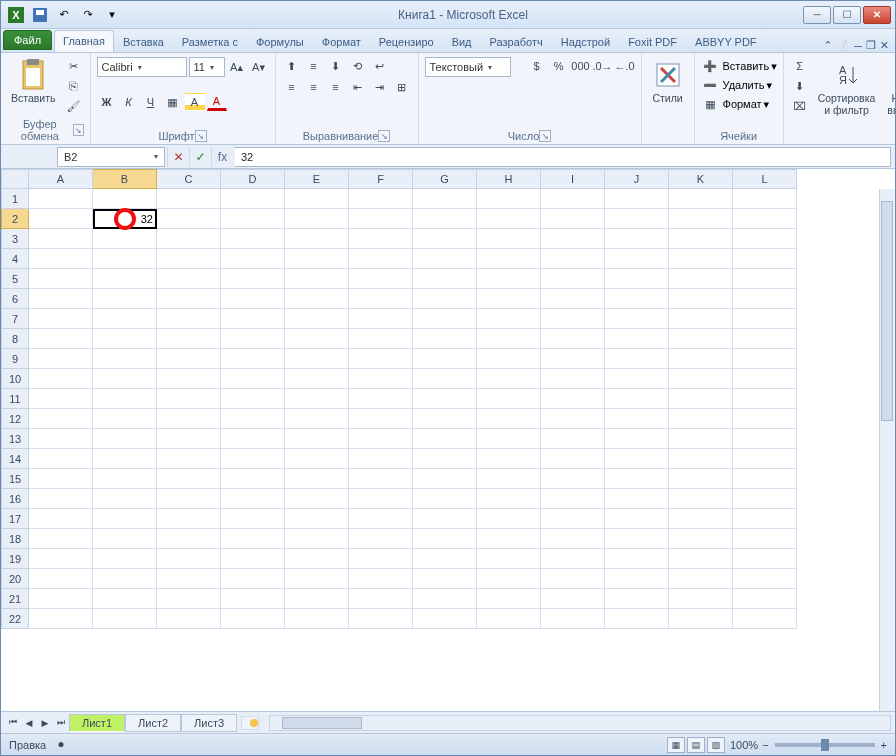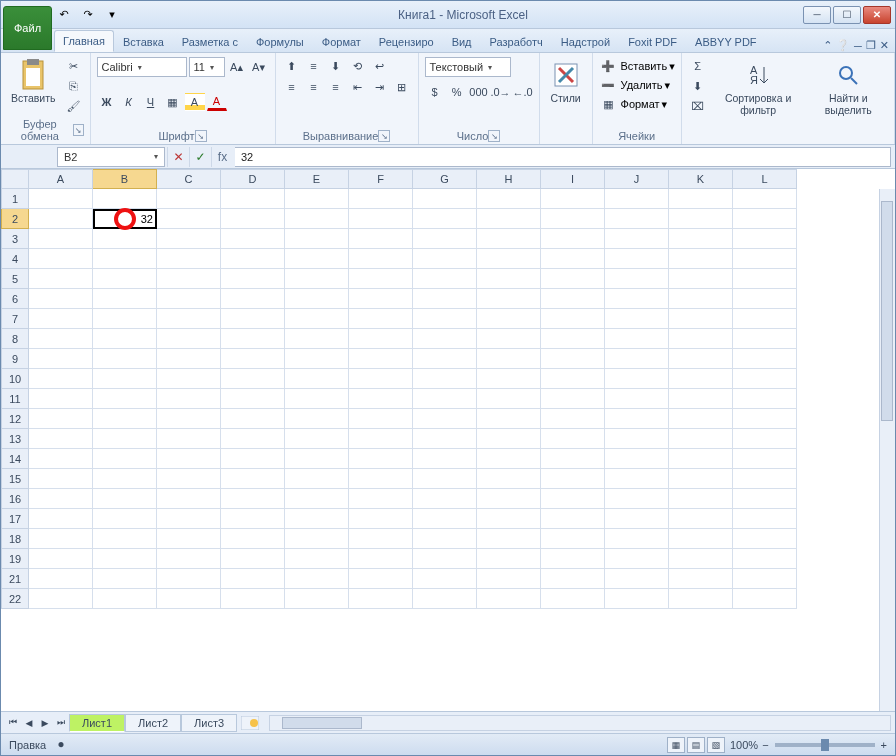"Файл" .tab.file { padding: 15px 10px -> 3px 10px }
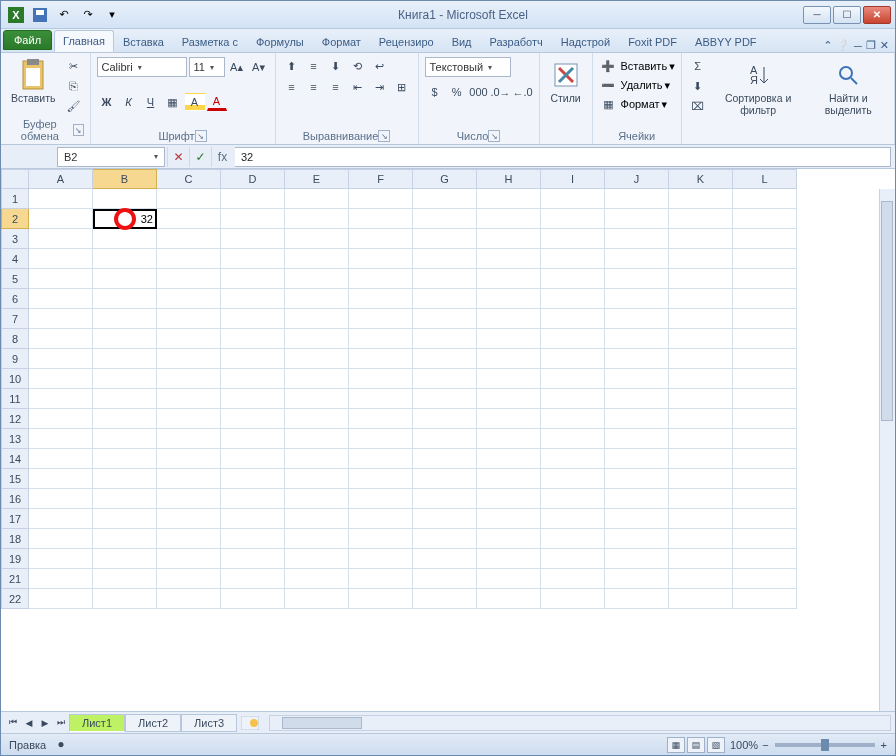"Текстовый" div.group-body { flex-direction: column -> row; gap: 6px -> 16px }
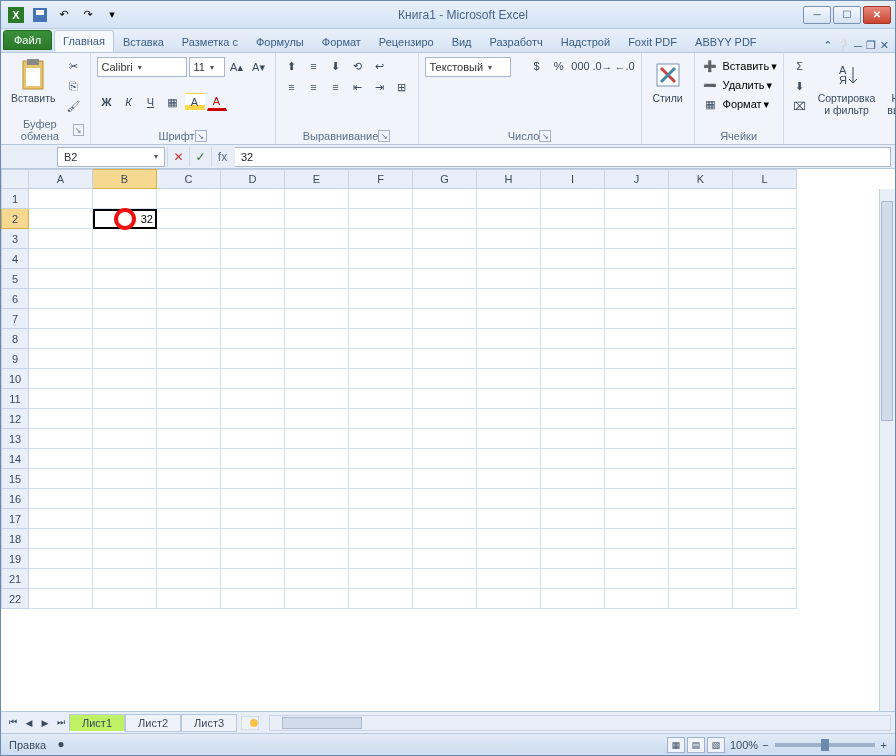"20" div.rw { html: none -> <div> <div>20</div> <div></div> <div></div> <div></div> <div></div> <div></div> <div></div> <div></div> <div></div> <div></div> <div></div> <div></div> <div></div> </div> }
